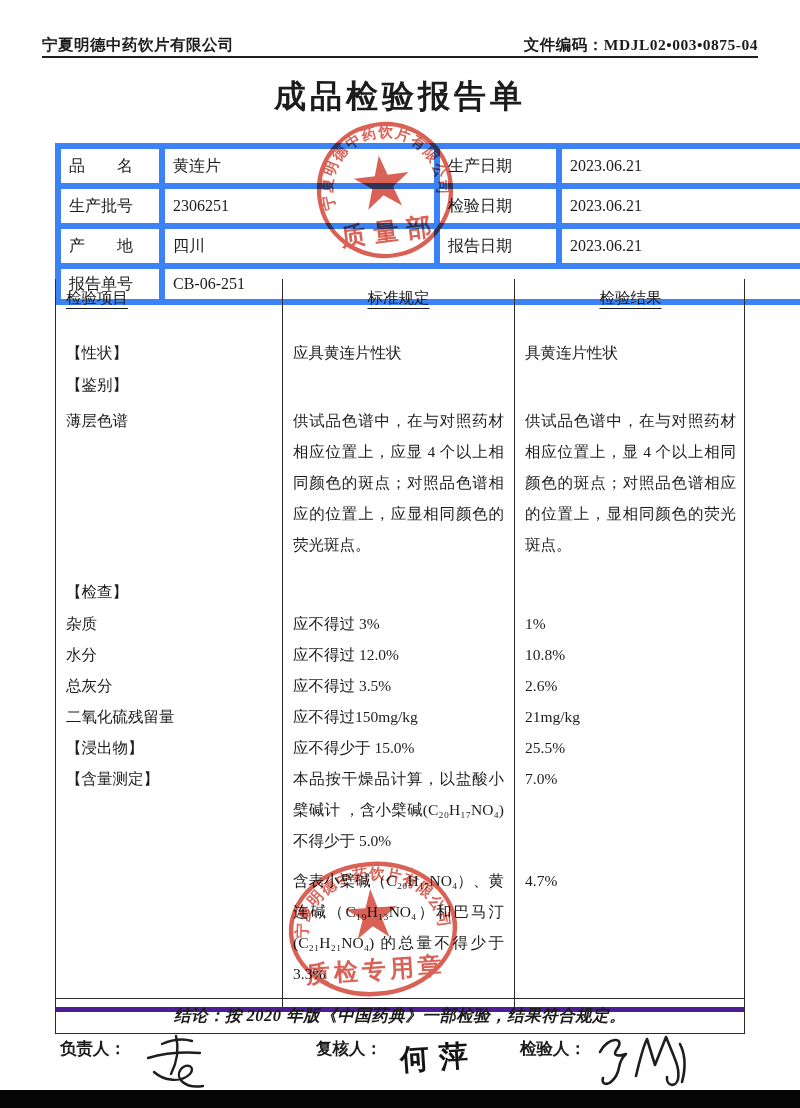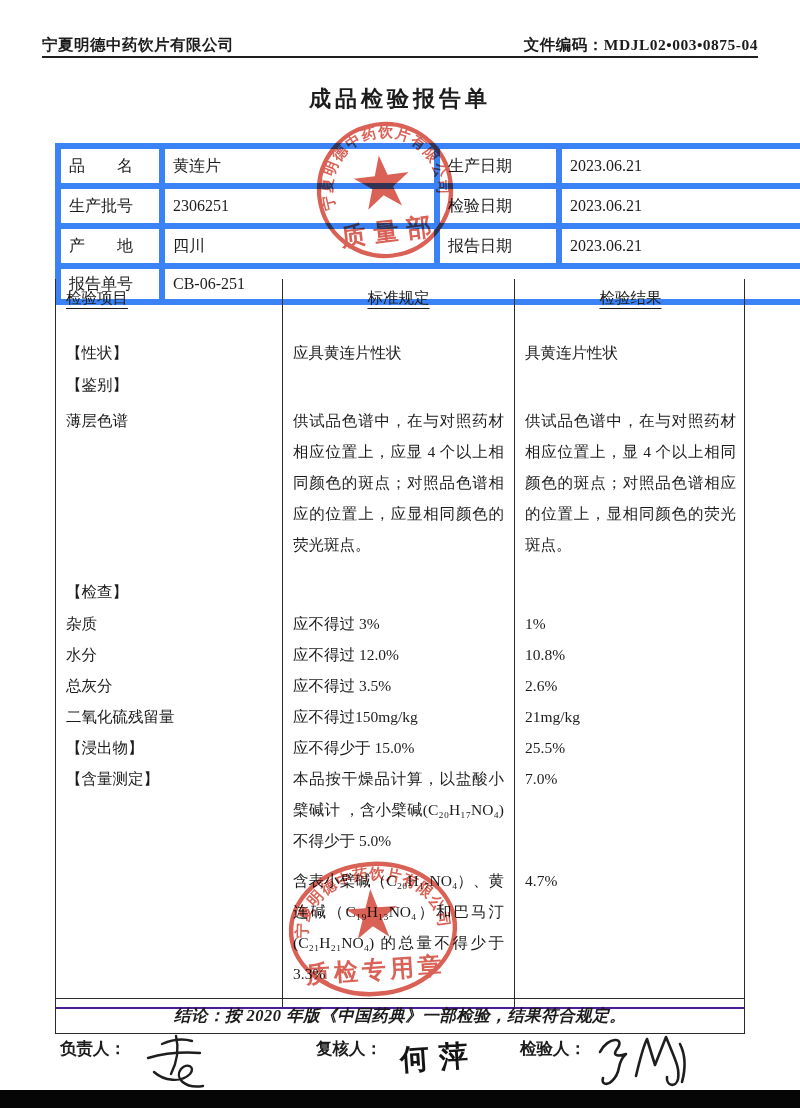"成品检验报告单" .doc-title { font-size: 22px -> 32px; top: 84px -> 75px }
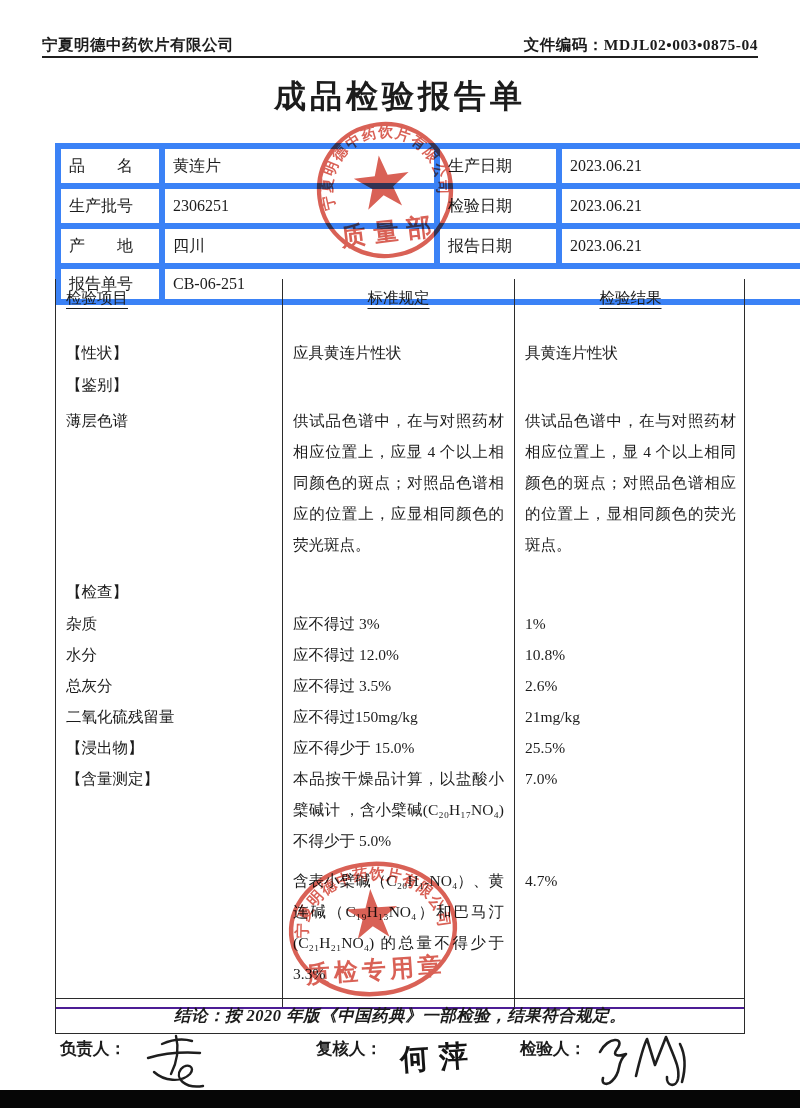"检验项目" .maintable { border-bottom: 2px solid #4c1d95 -> 5px solid #4c1d95 }
